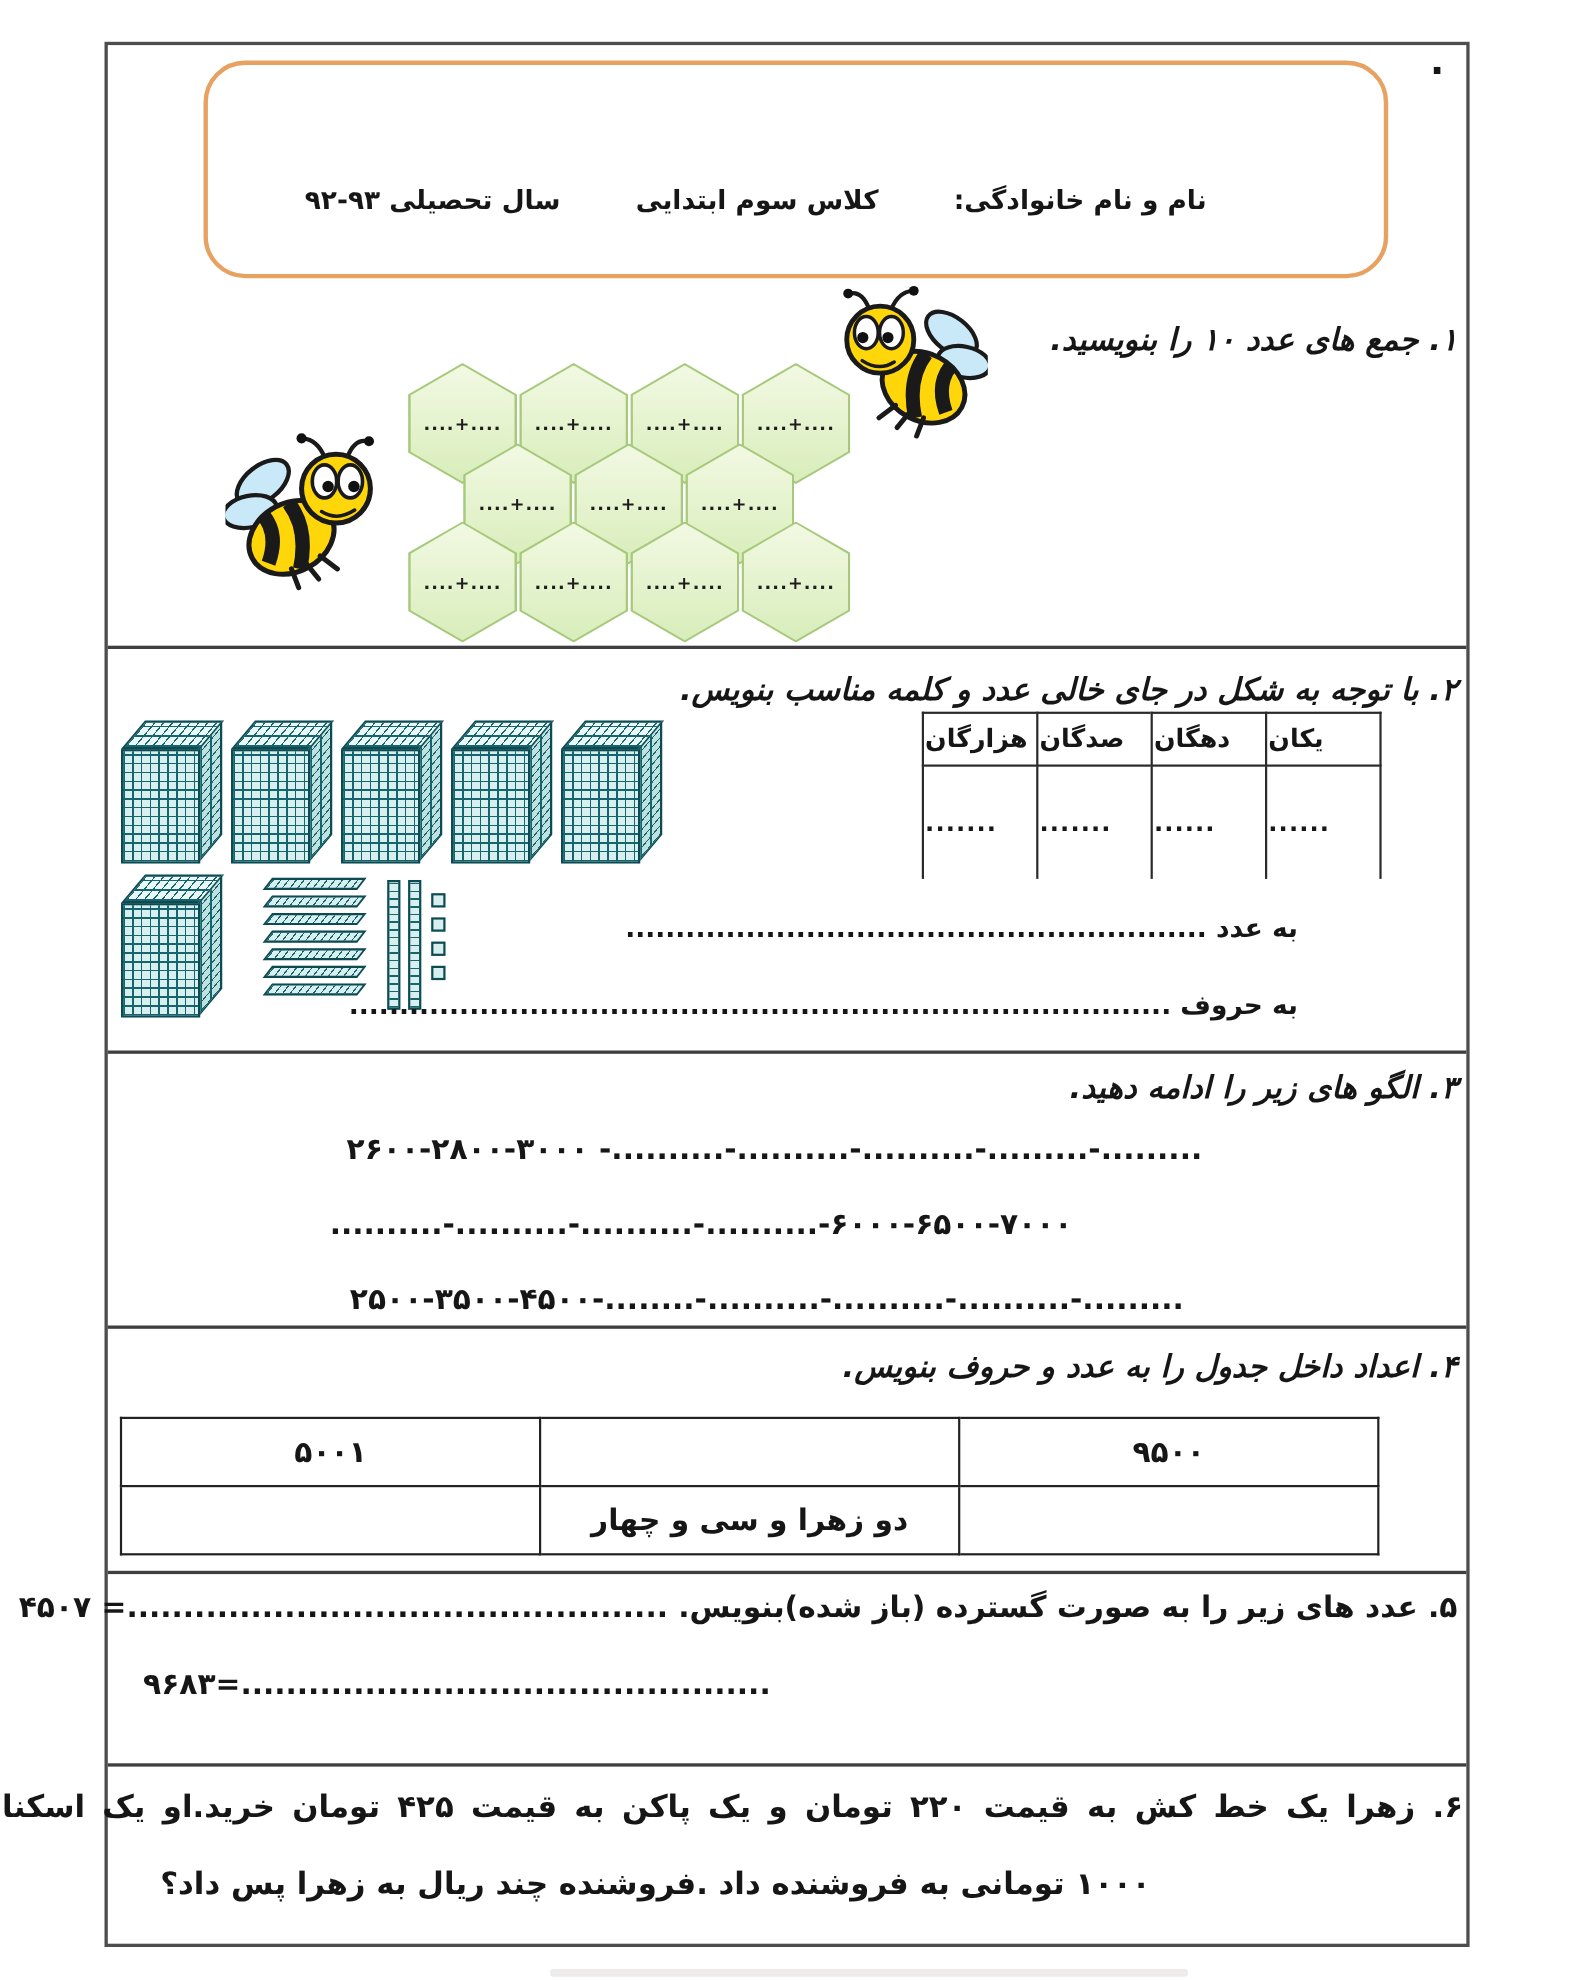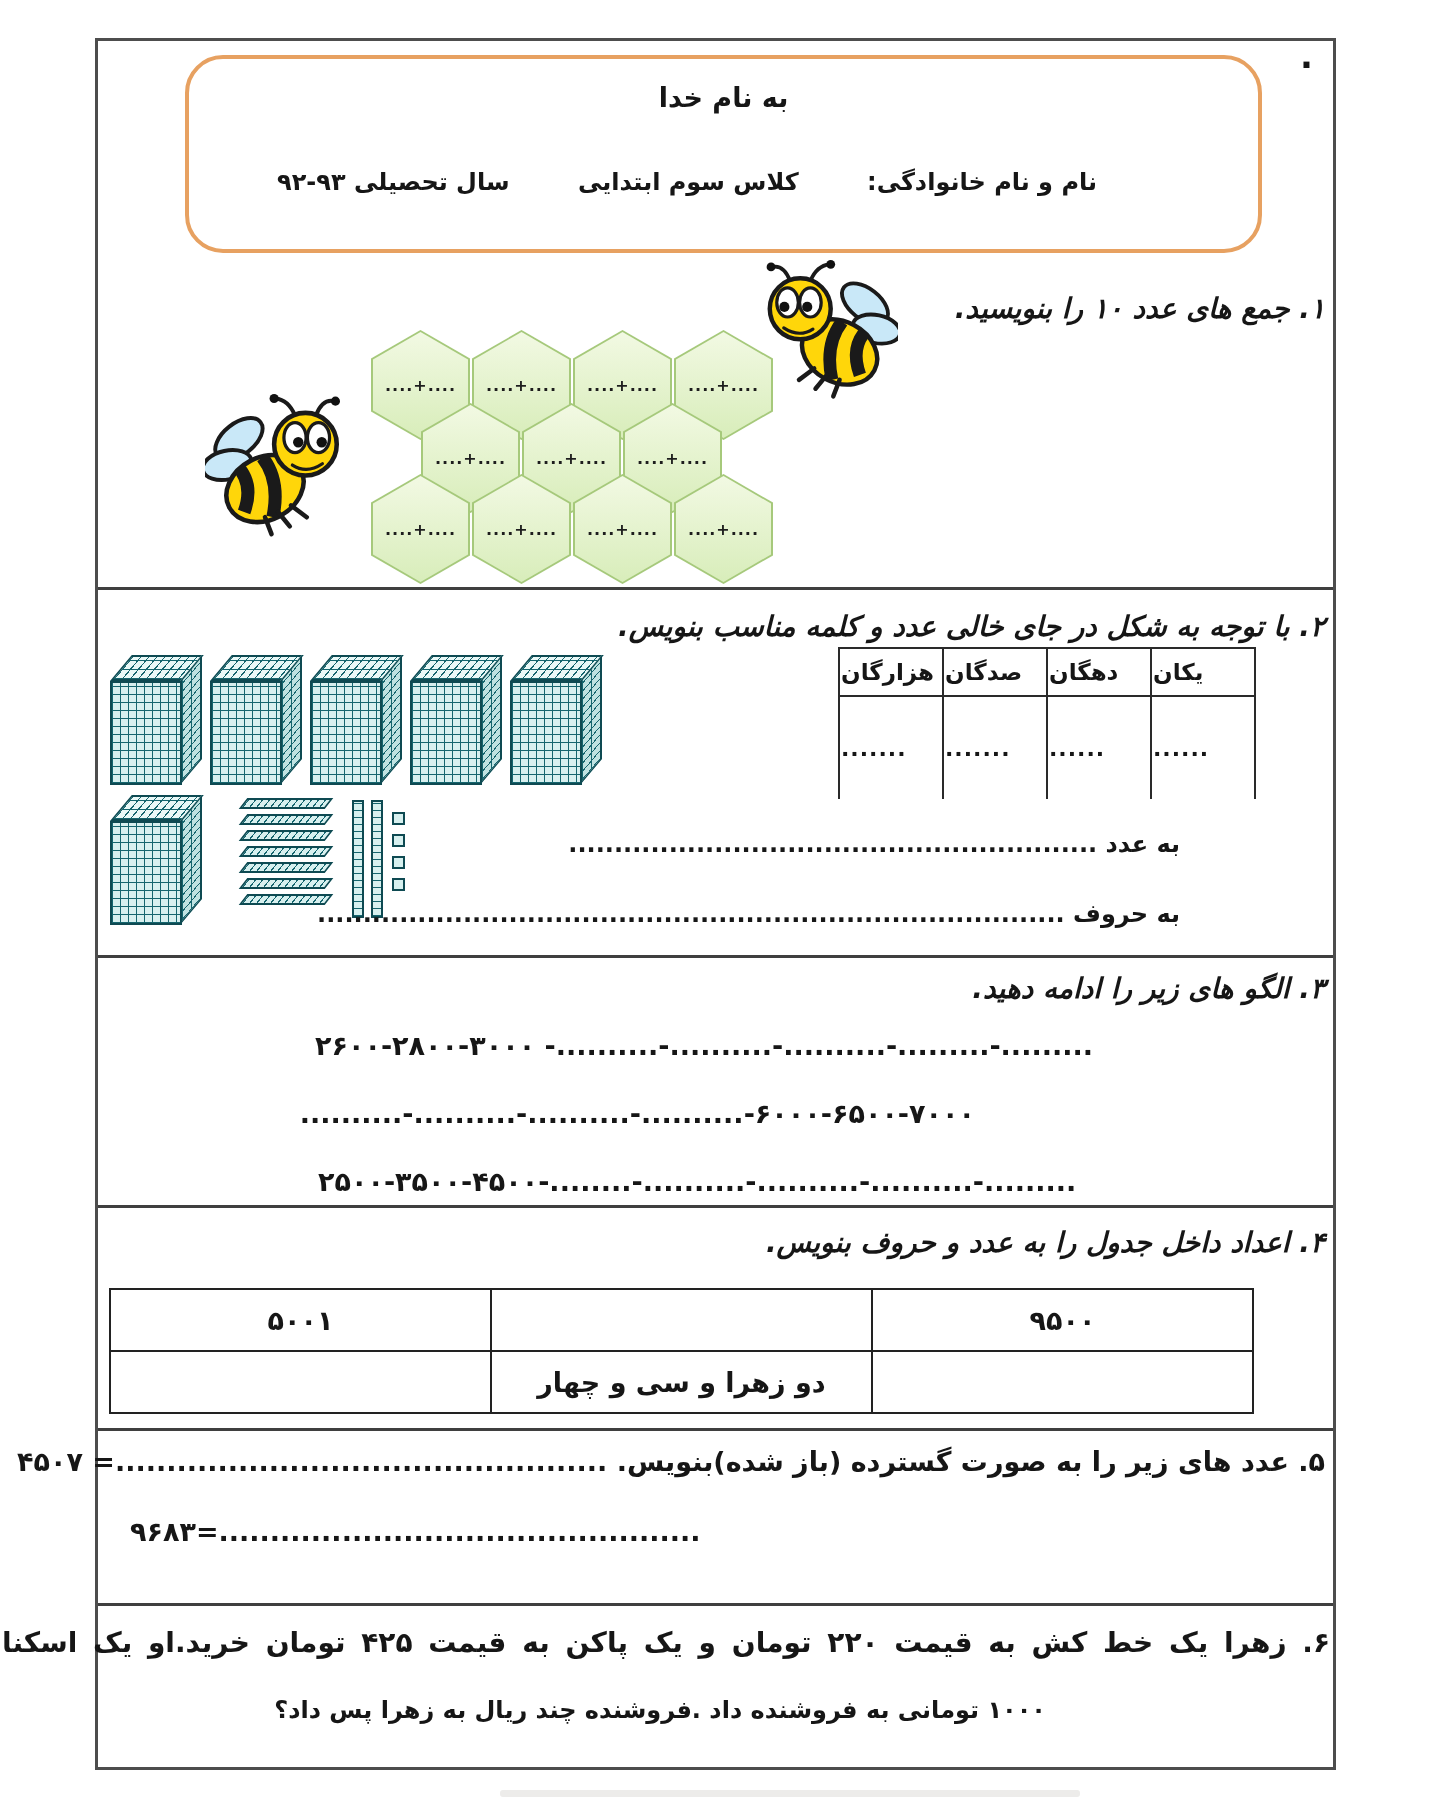"به نام خدا" div.abs { html: <div>به نام خدا</div> -> none }
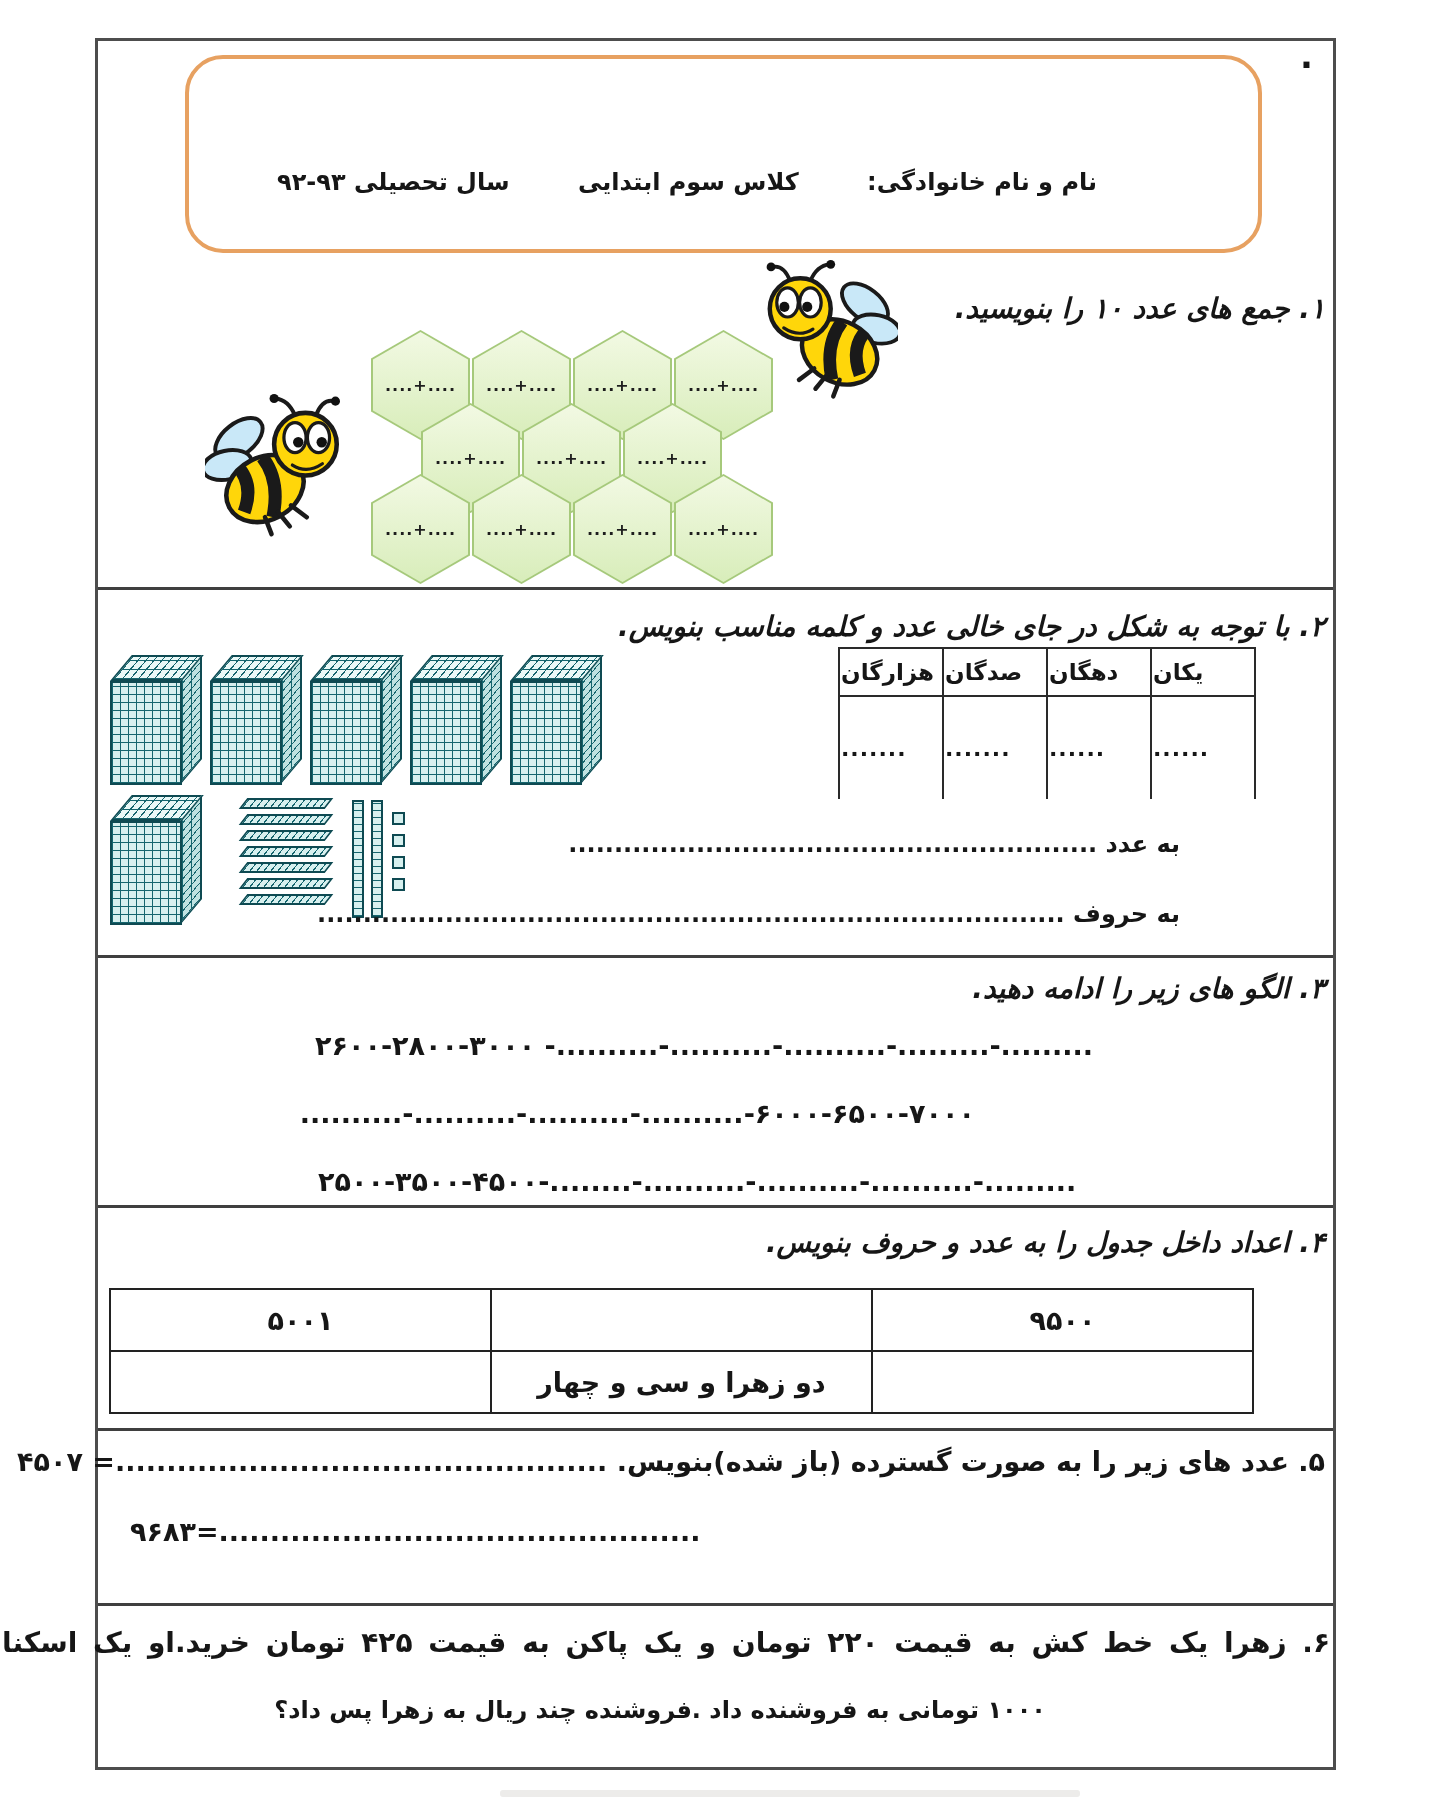"۱۰۰۰ تومانی به فروشنده داد" #q6-line2 { font-size: 24px -> 28px }
